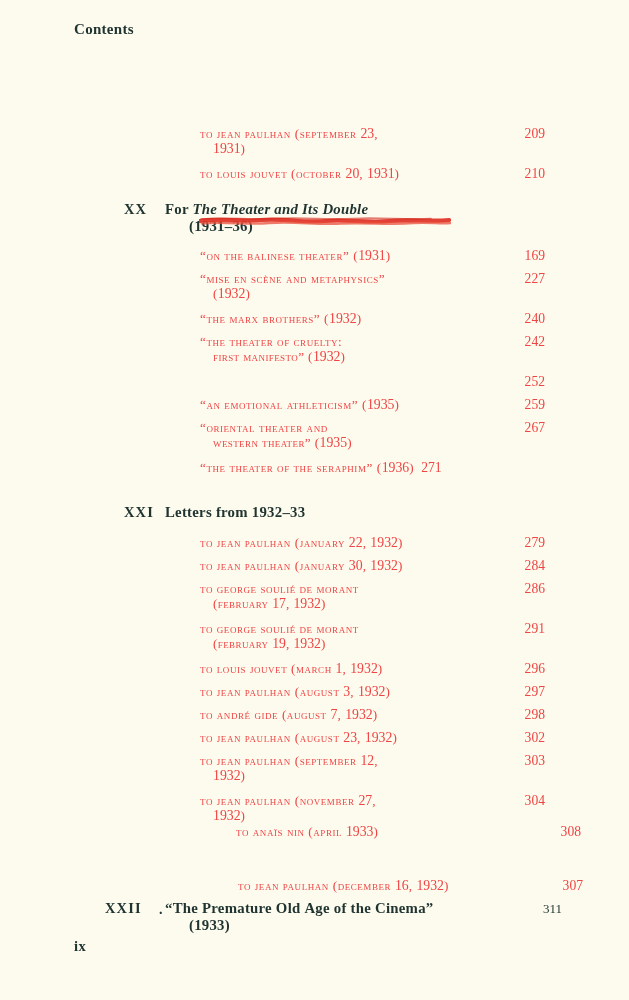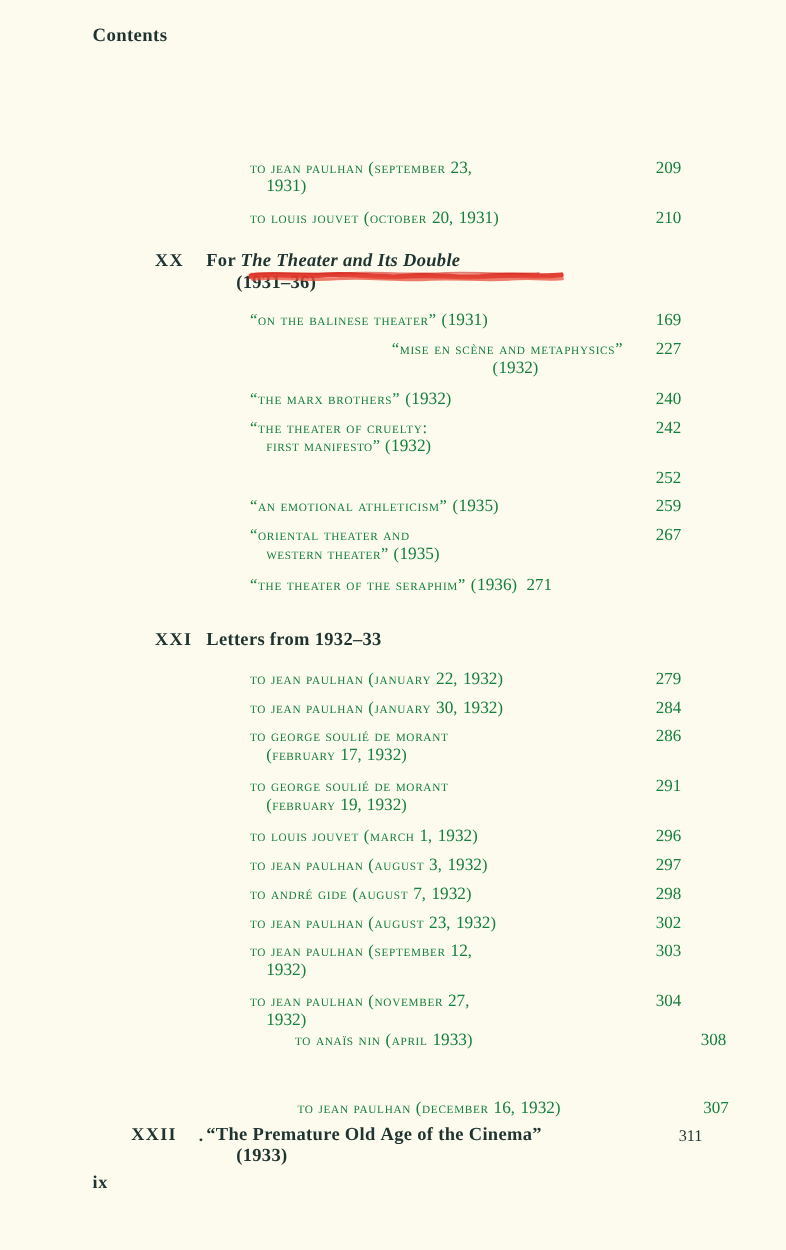"to jean paulhan (september 23," .entry { color: #15803d -> #ef4444 }
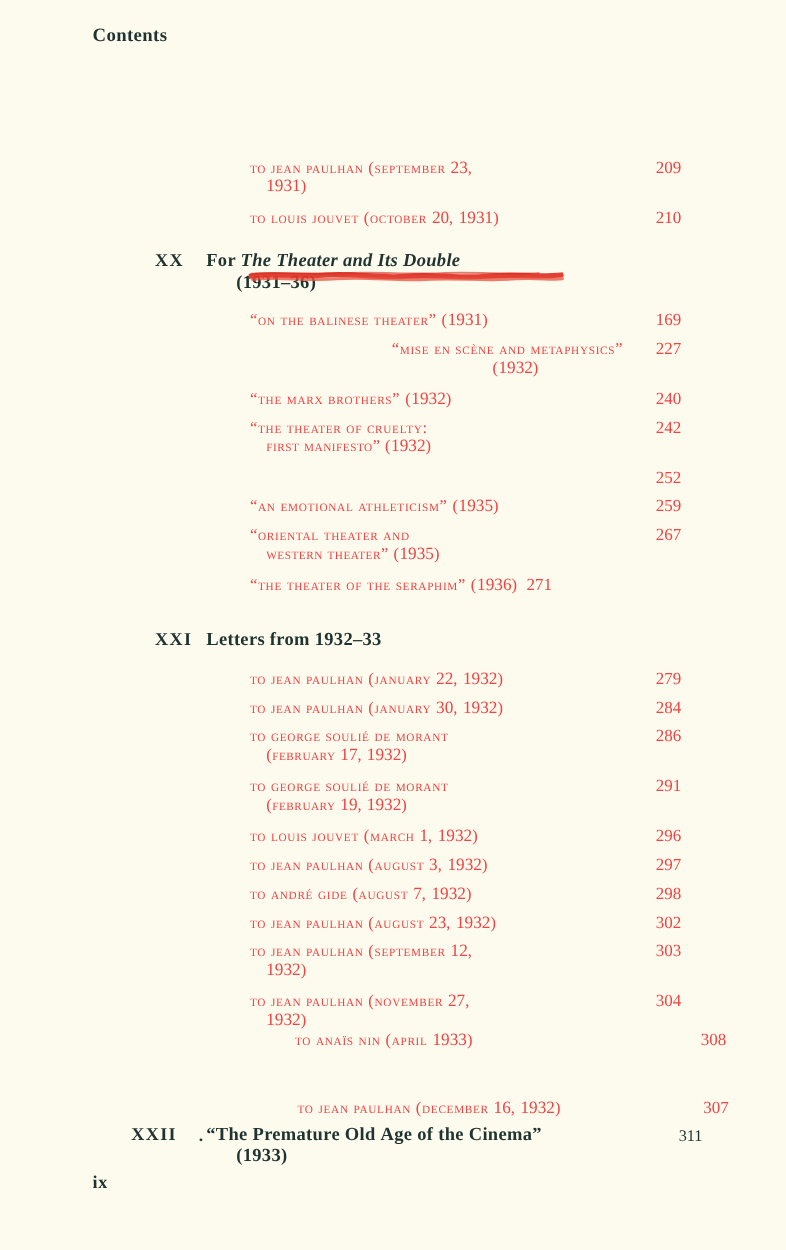"“mise en scène and metaphysics”" div.entry { text-align: center -> none }
